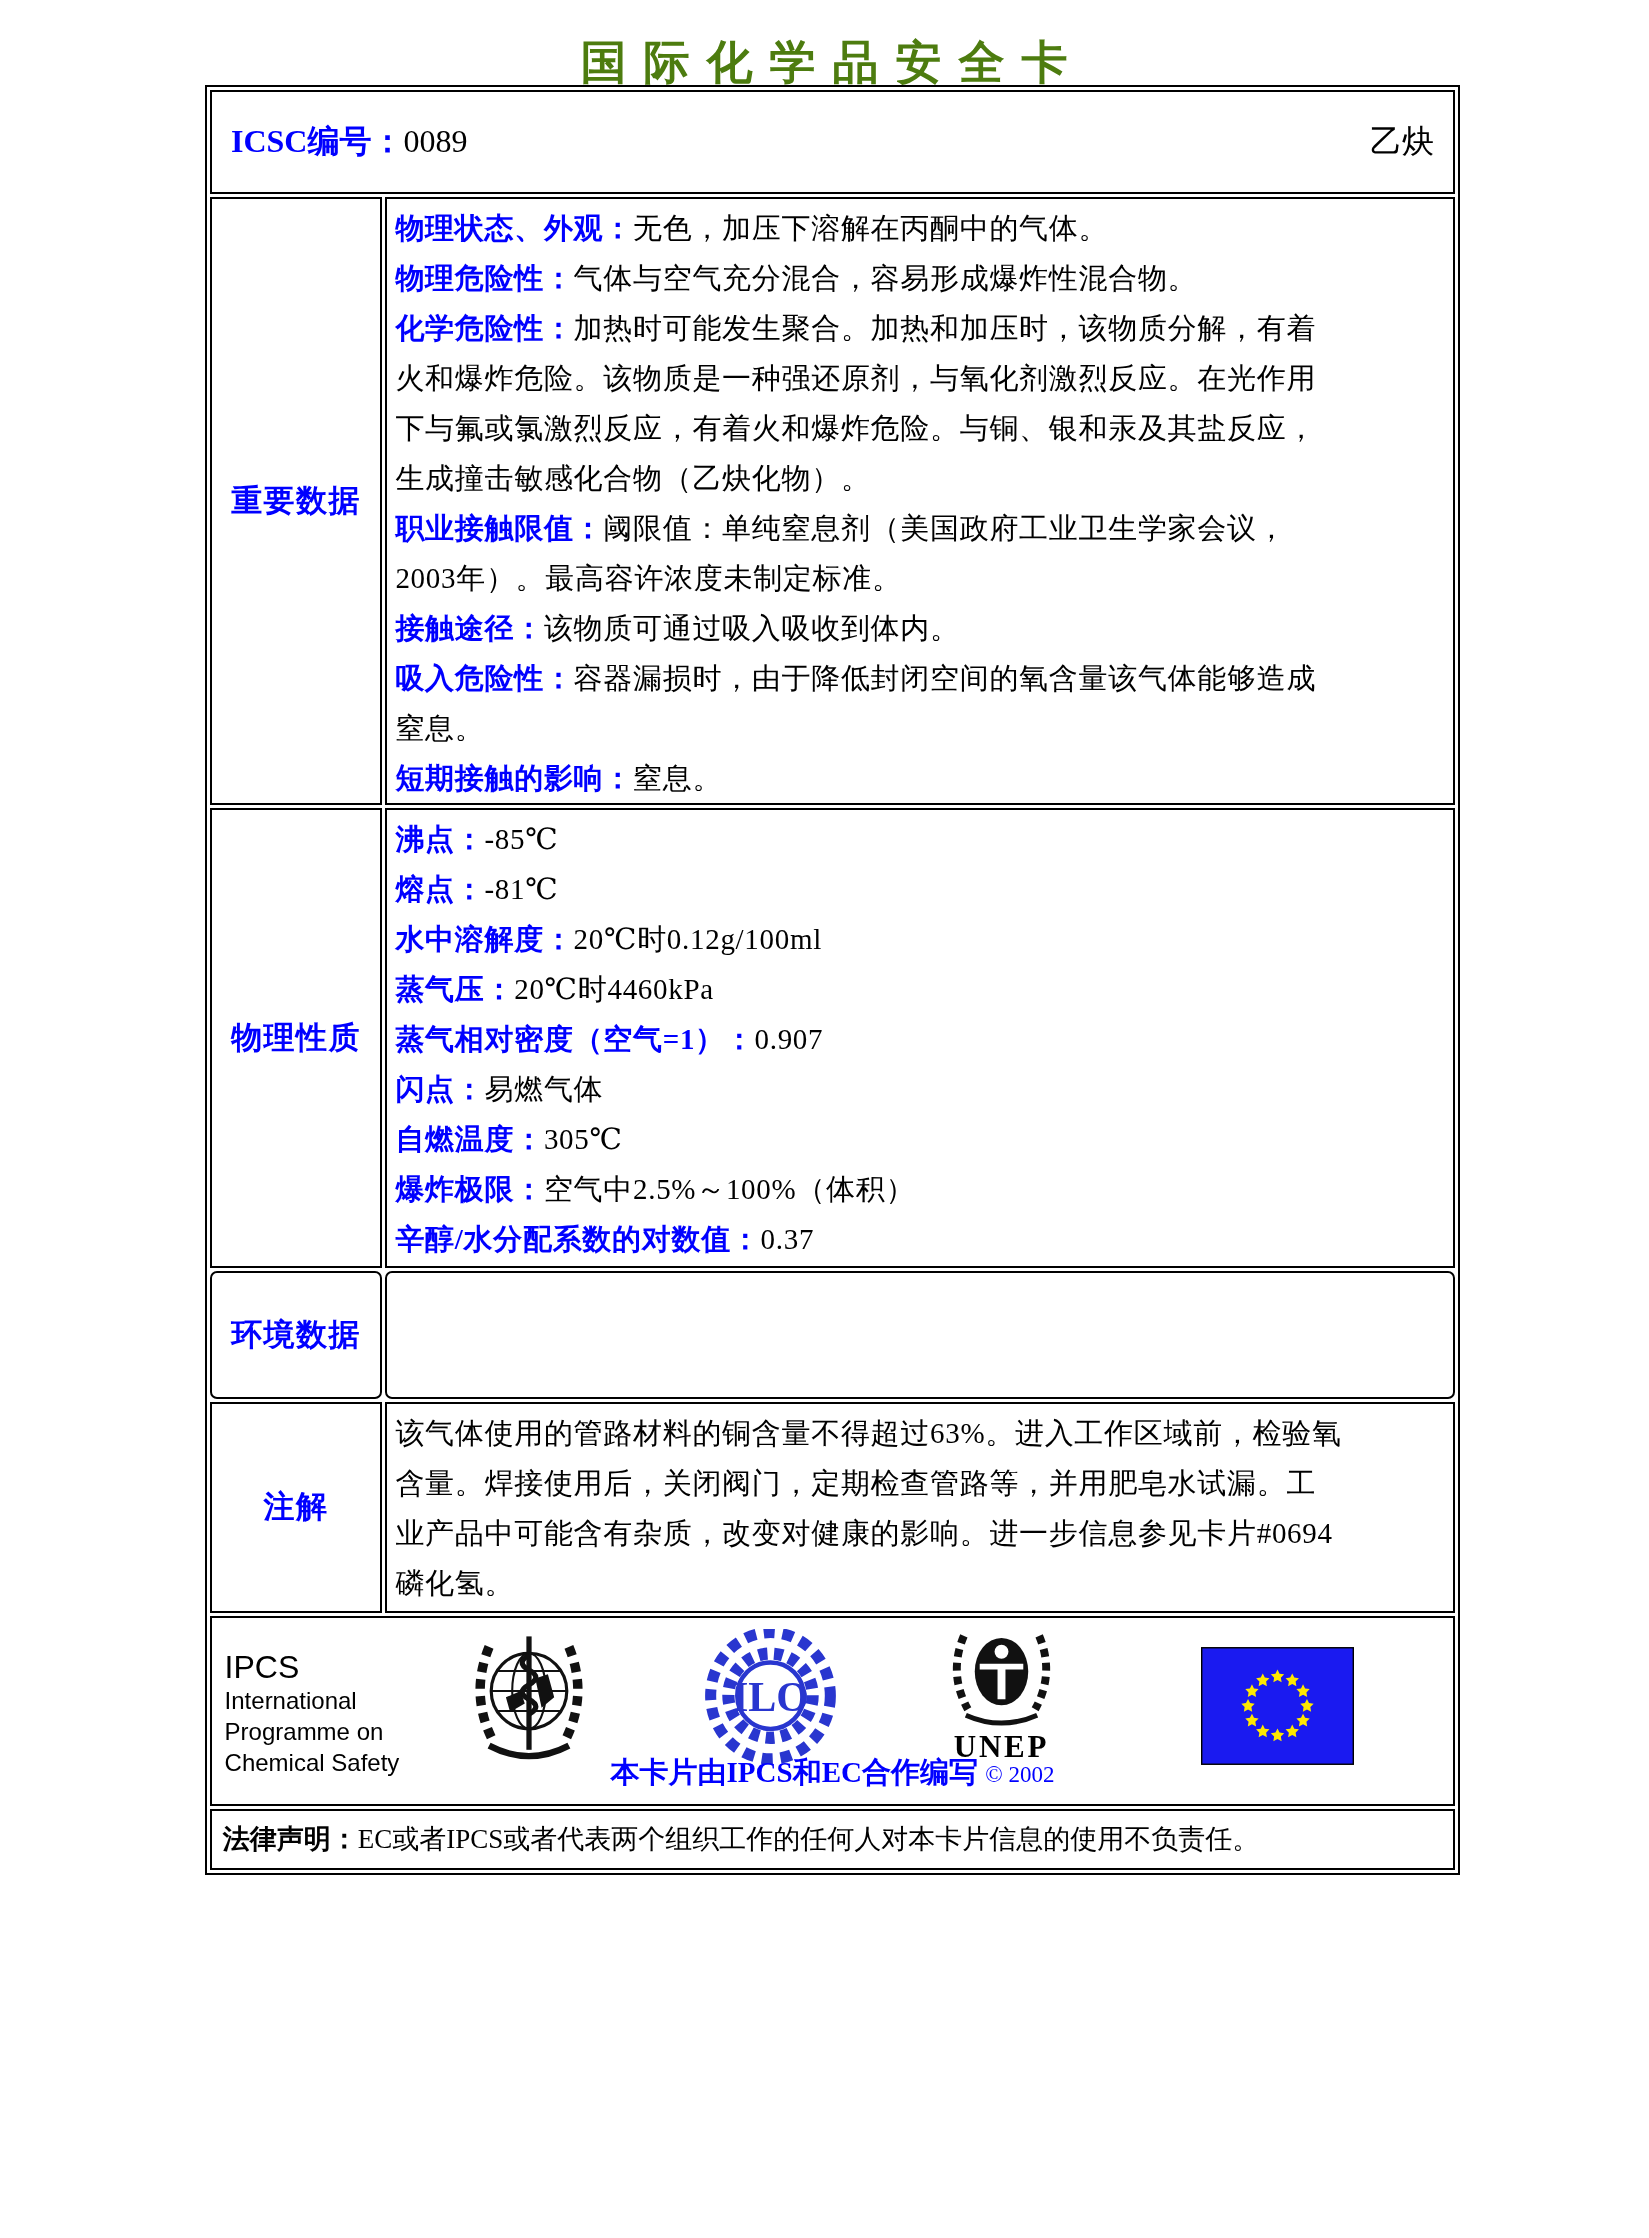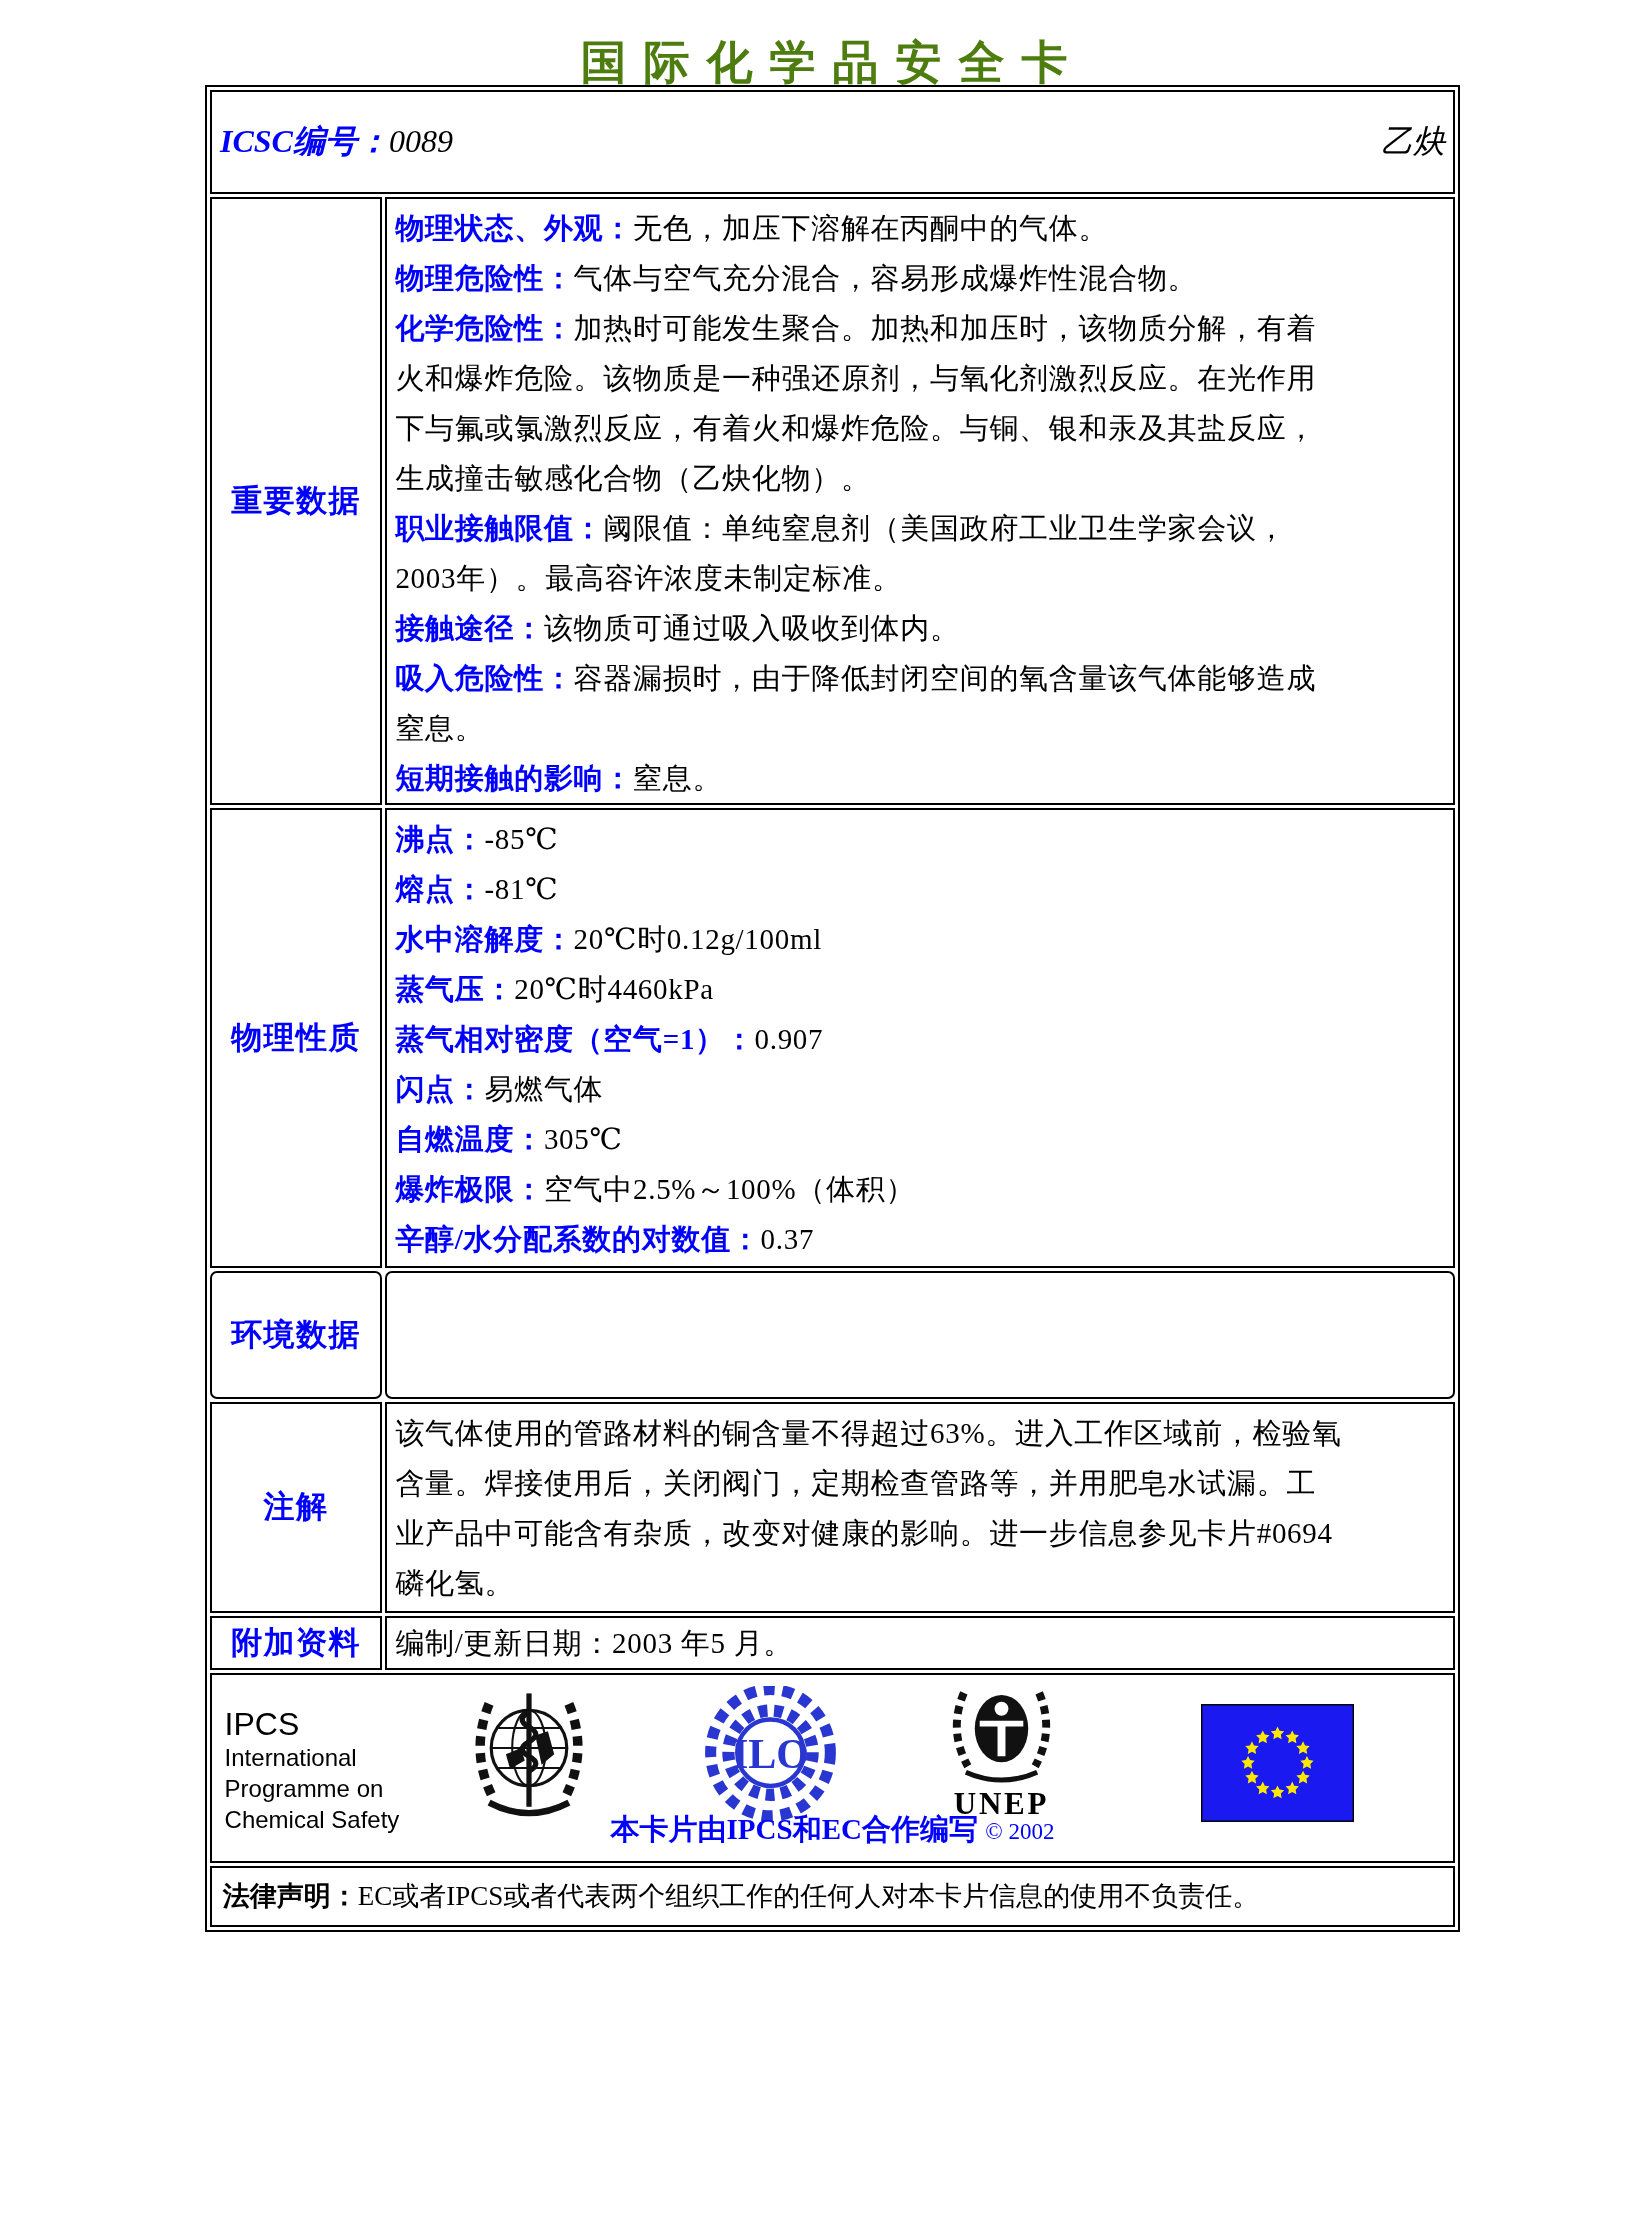"ICSC编号：0089" .hdr-flex { font-style: italic -> none; padding: 0 7px -> 0 18px }
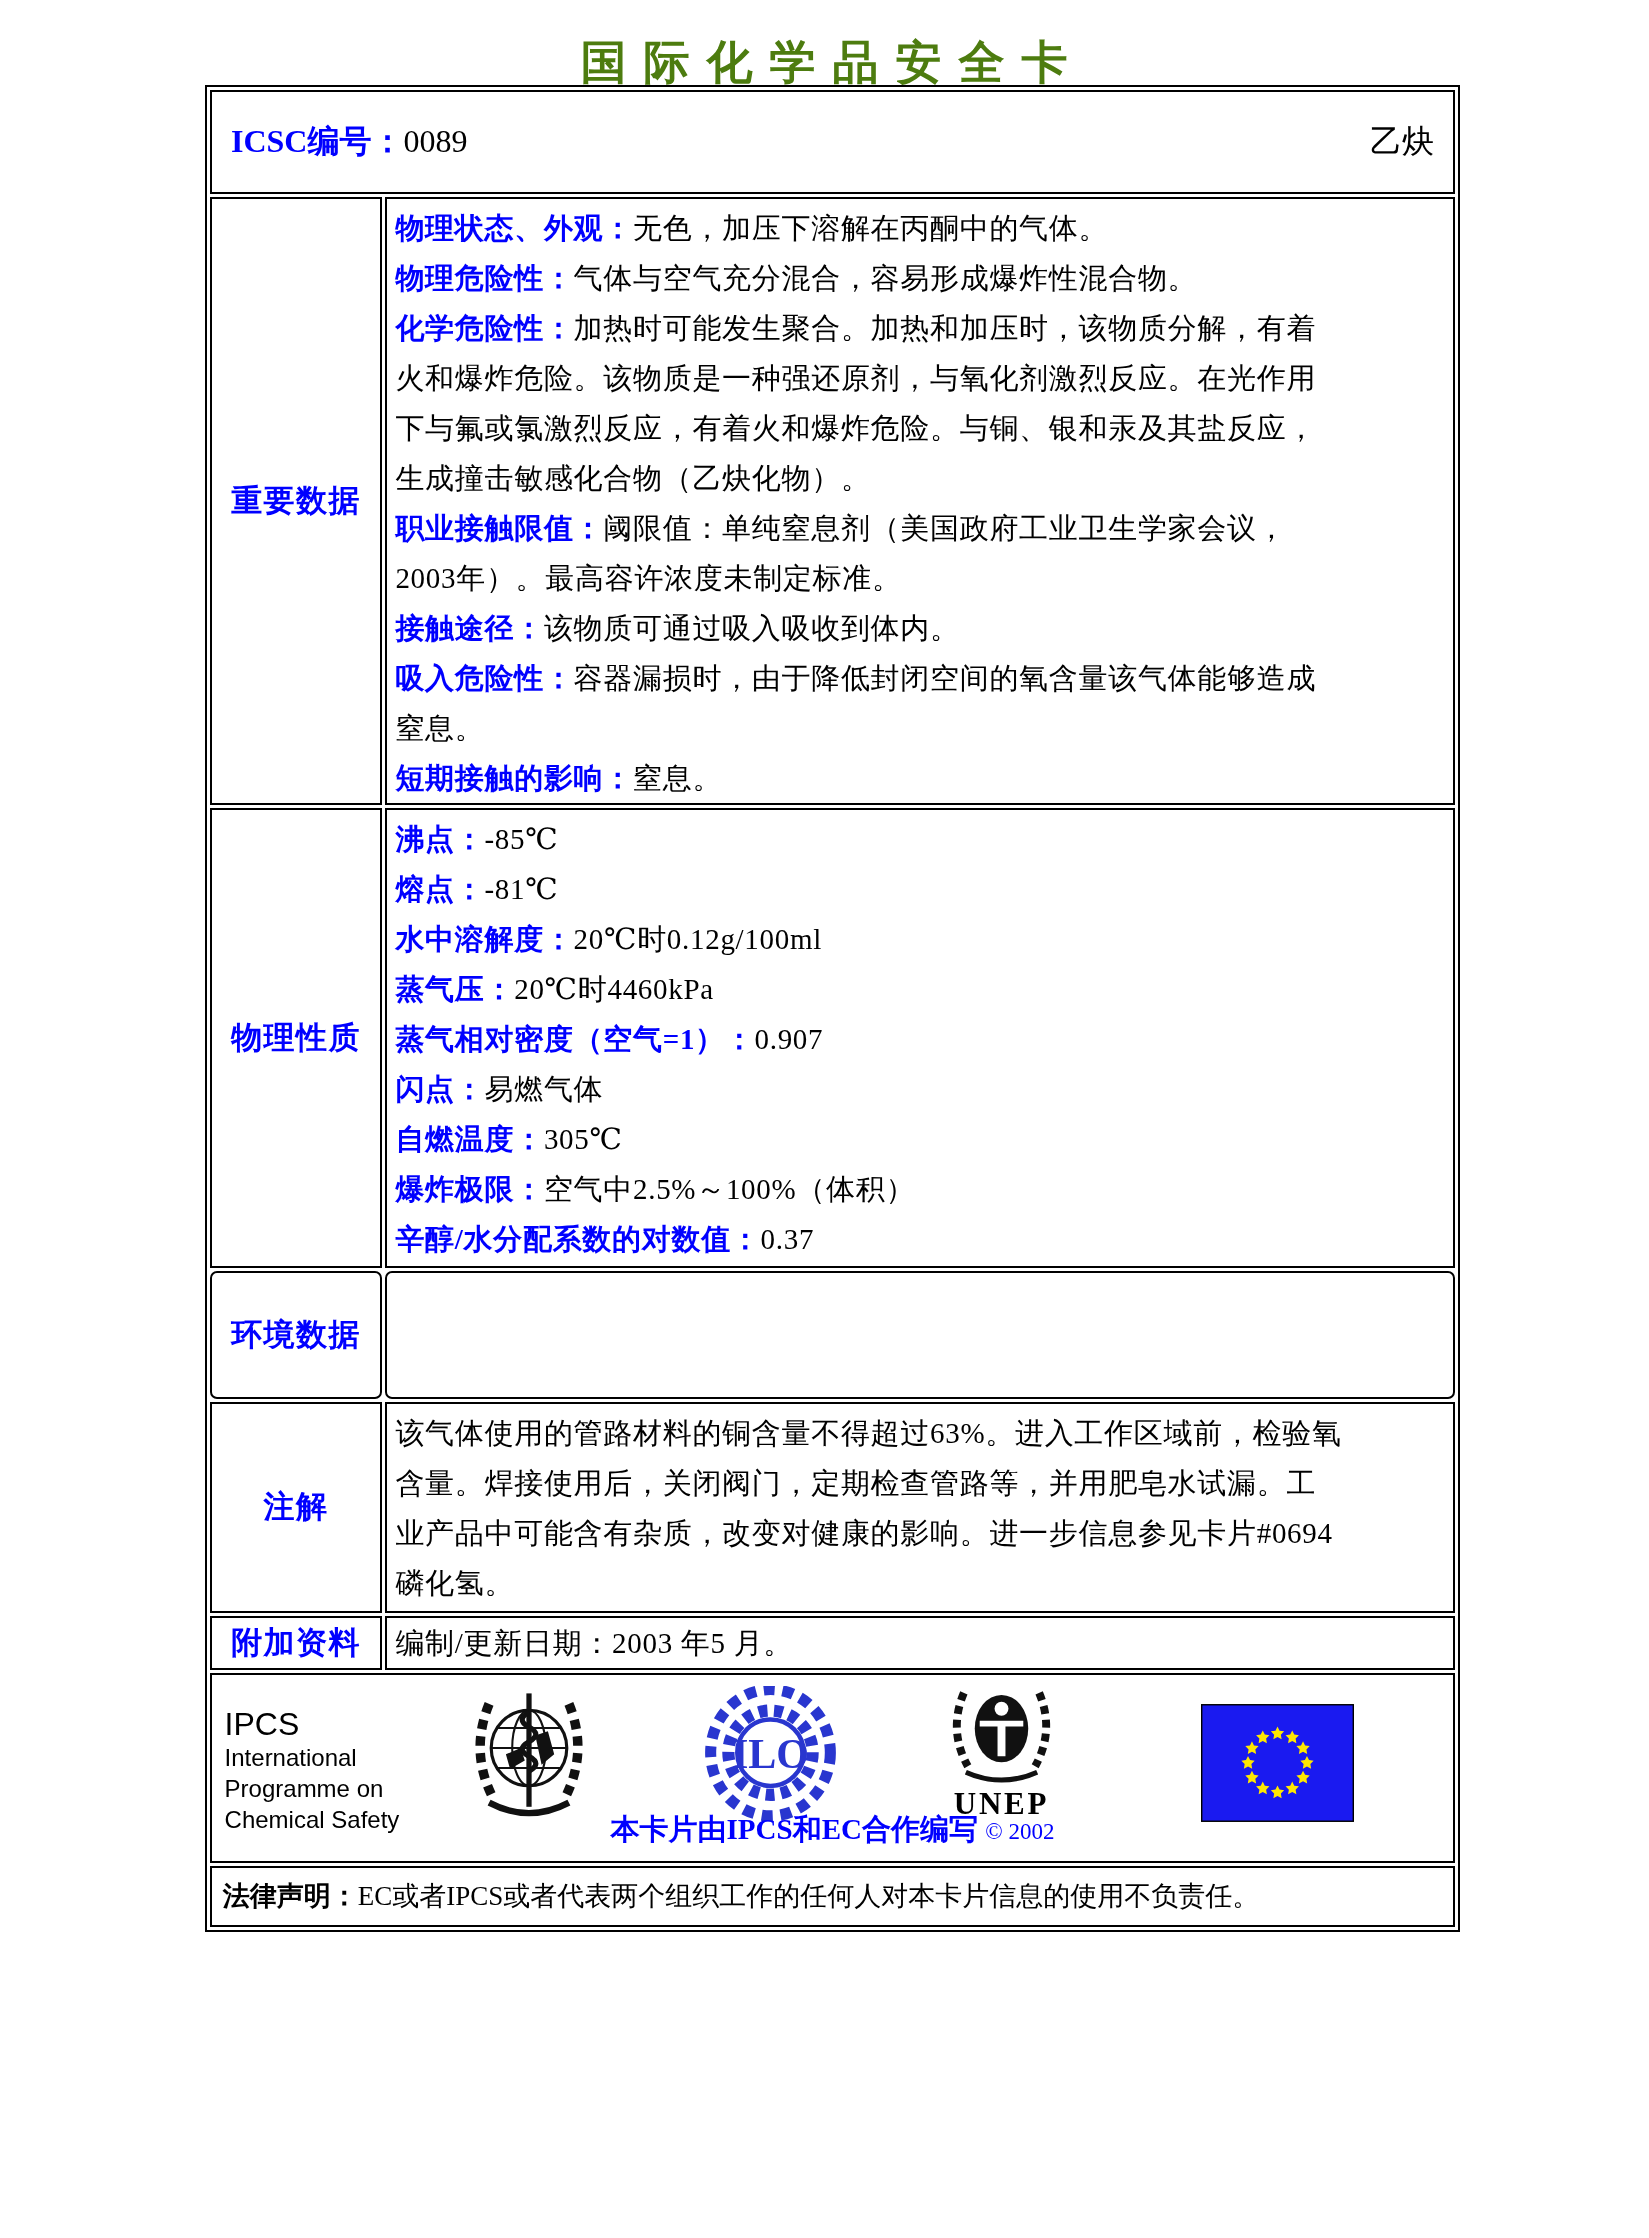"附加资料" tr { html: <tr> <td>附加资料</td> <td> <div><span>编制/更新日期：</span><span>2003 年5 月。</span></div> </td> </tr> -> none }
